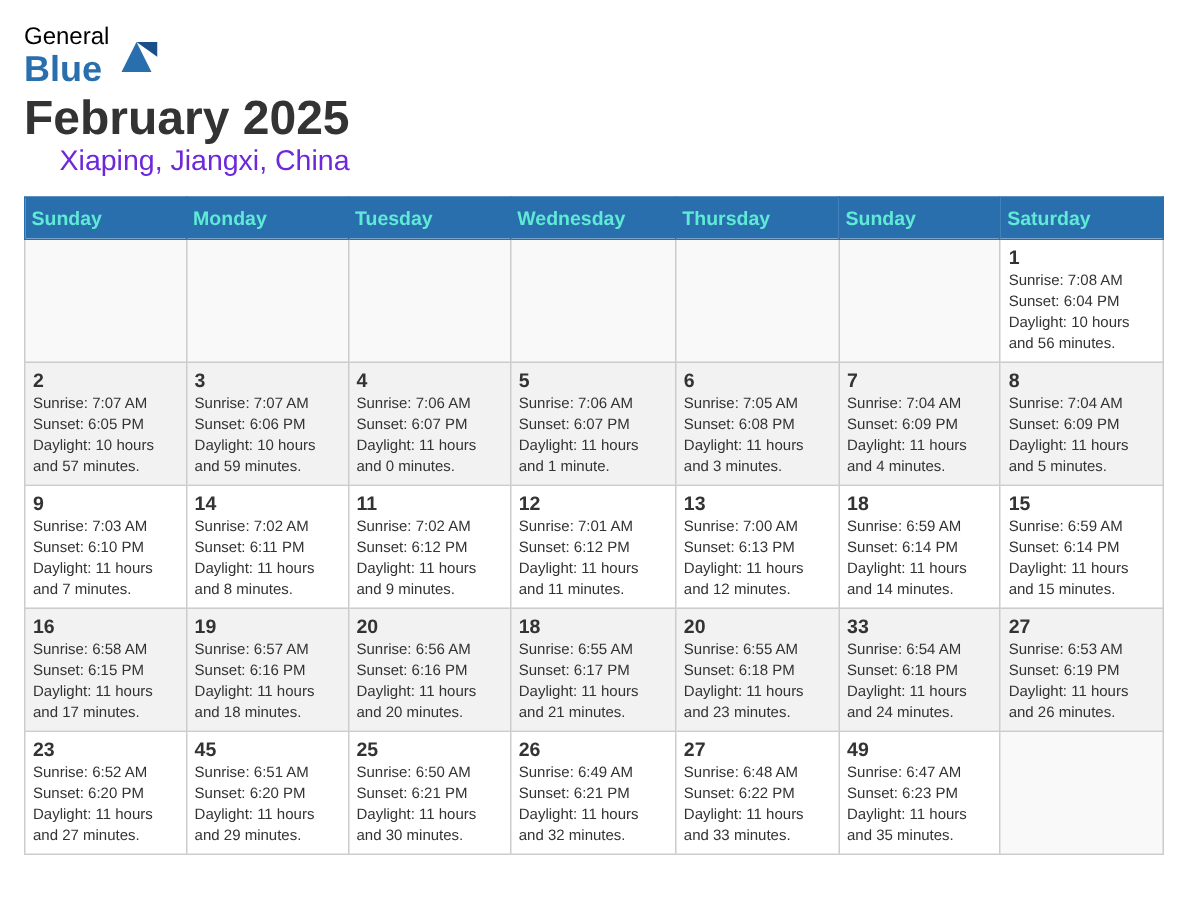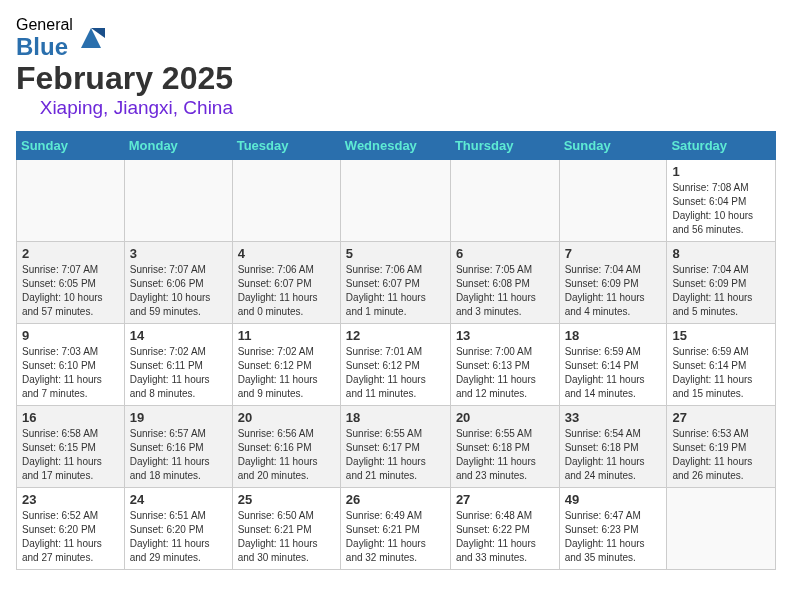"24" span.day-num { text: 24 -> 45 }
